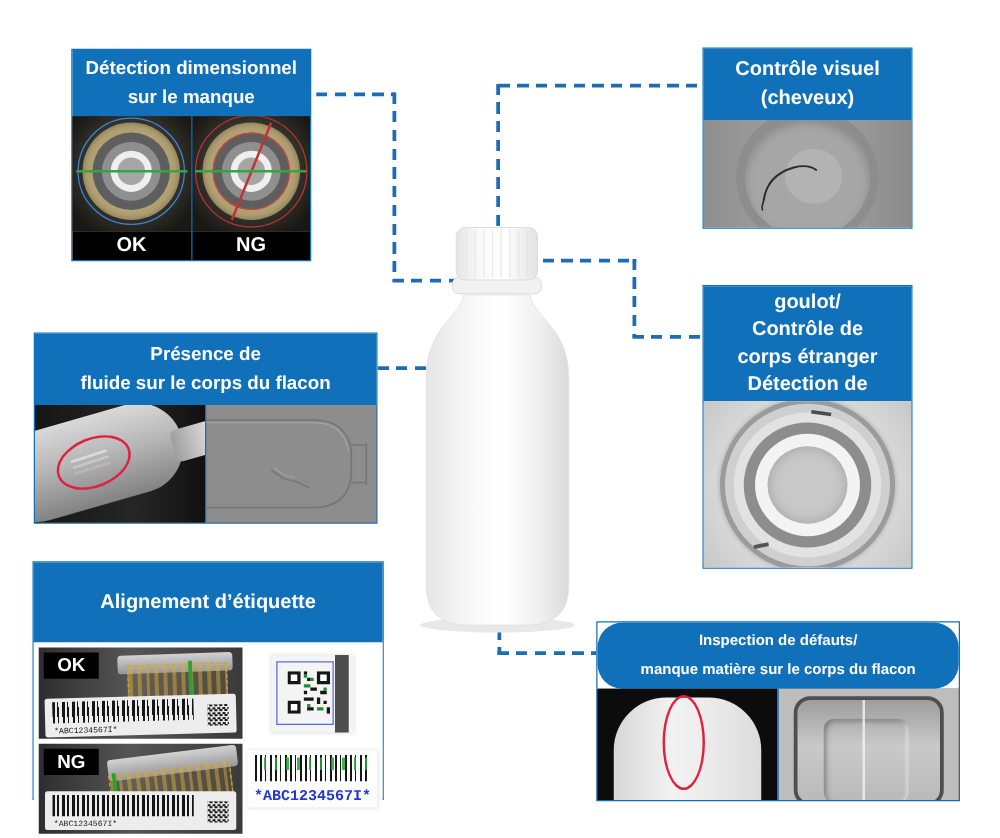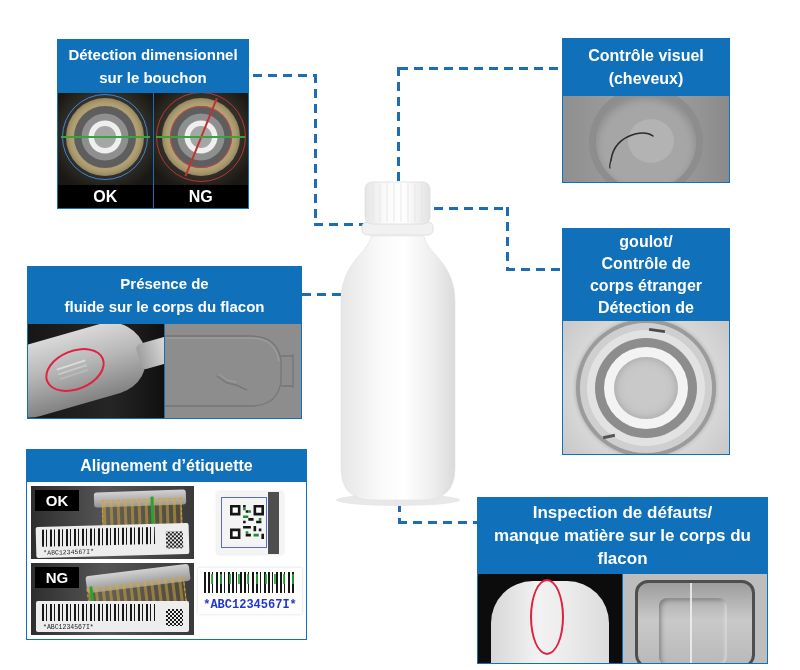"sur le bouchon" span { text: bouchon -> manque }
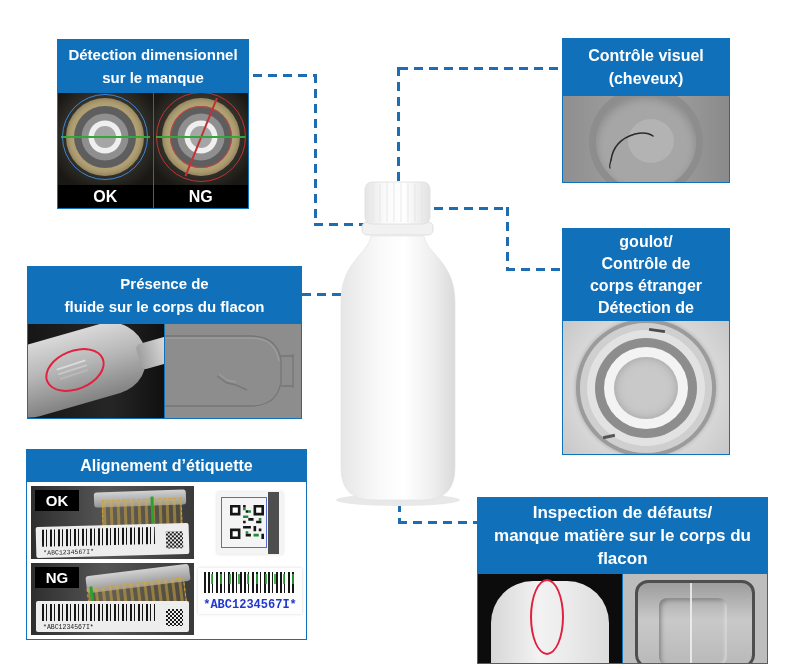"Alignement d’étiquette" #label-alignment .c-head { padding: 6px 0 -> 22px 0 }
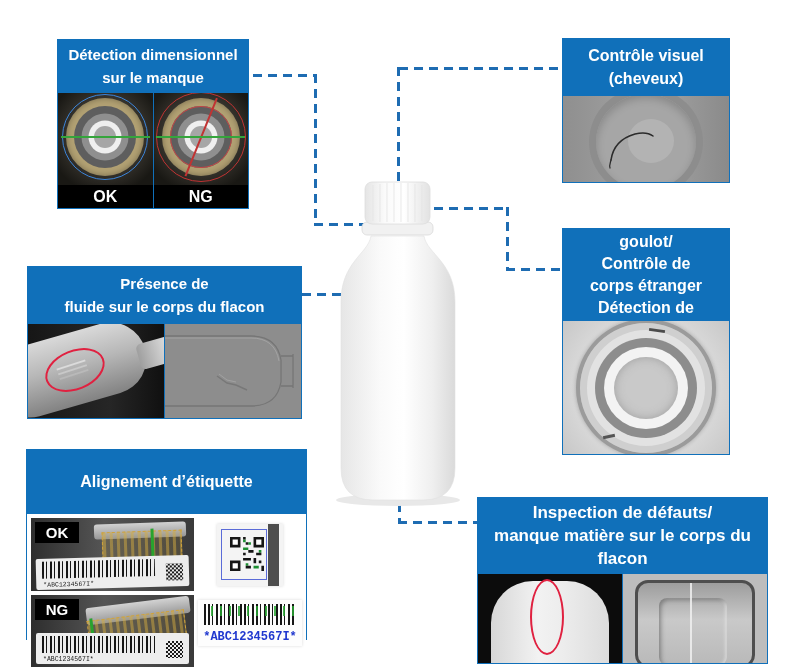"Inspection de défauts/" #defect-inspection .c-head { border-radius: none -> 20px; font-size: 17px -> 12px }
